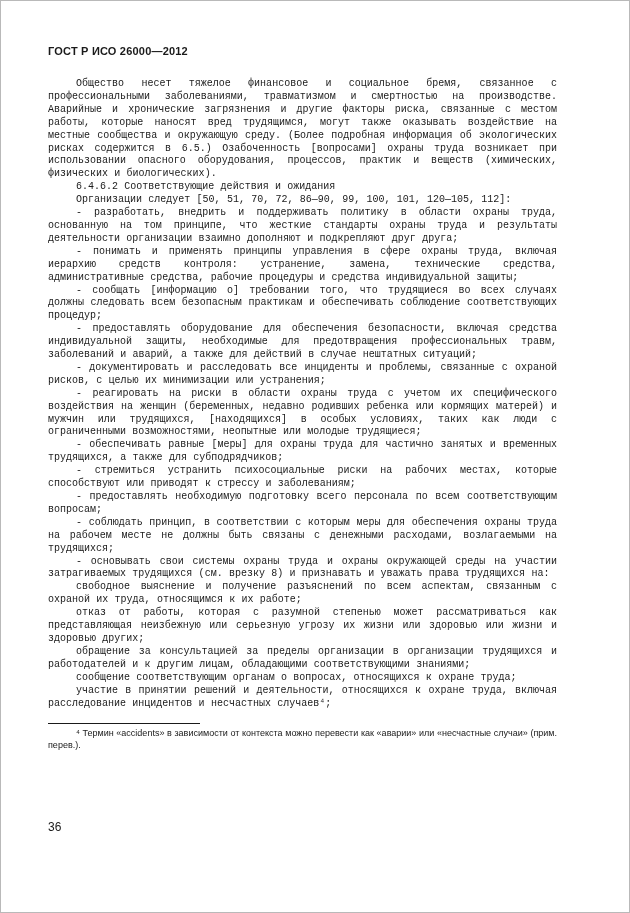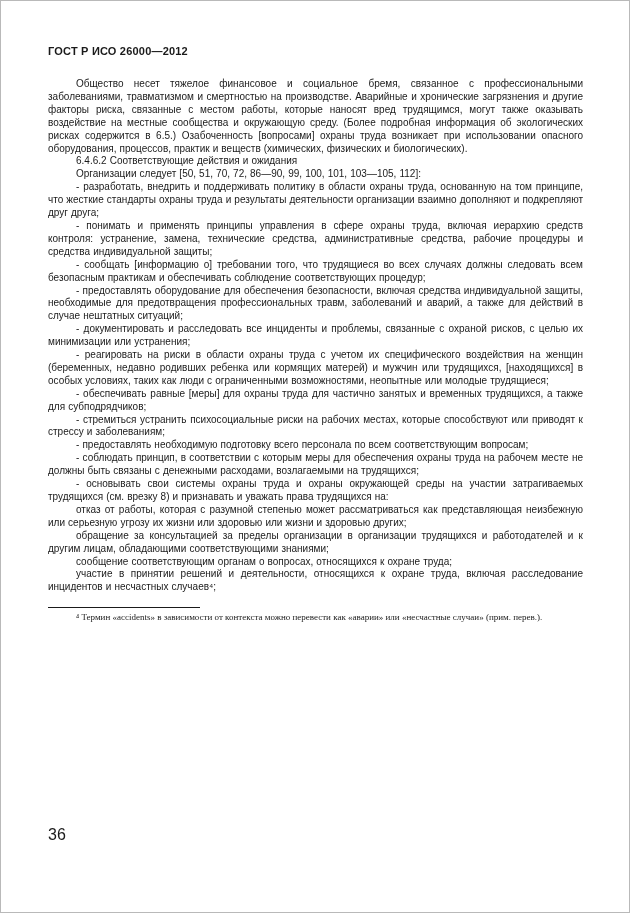"ГОСТ Р ИСО 26000—2012" .page { padding: 44px 46px 0 47px -> 44px 72px 0 47px }
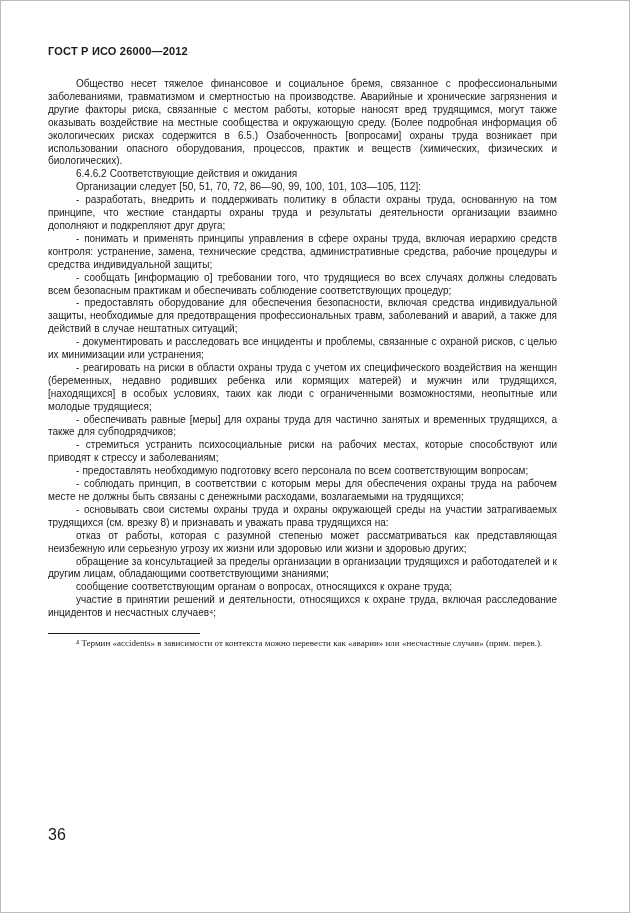"Общество несет тяжелое финансовое и" .doc-body p.para { font-family: none -> Liberation Mono, monospace }
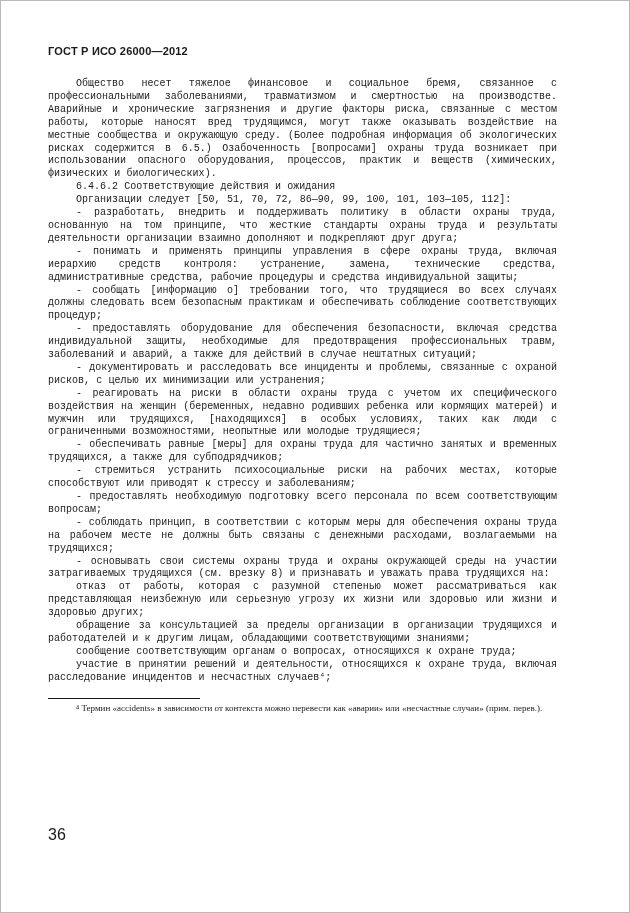"Организации следует [50, 51, 70," p.para { text: 103 -> 120 }
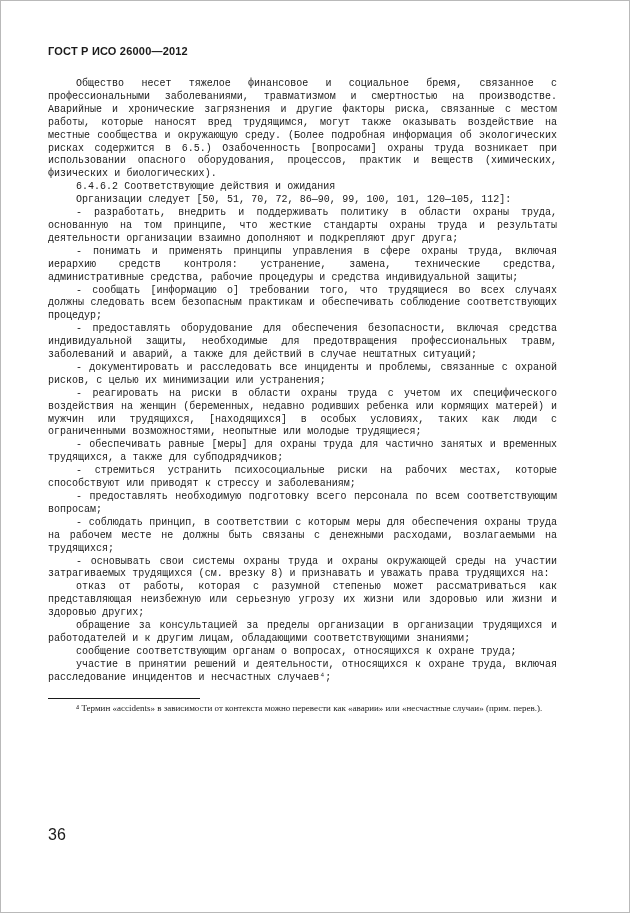"свободное выяснение и получение" p.para { html: none -> <p>свободное выяснение и получение разъяснений по всем аспектам, связанным с охраной их труда, относящимся к их работе;</p> }
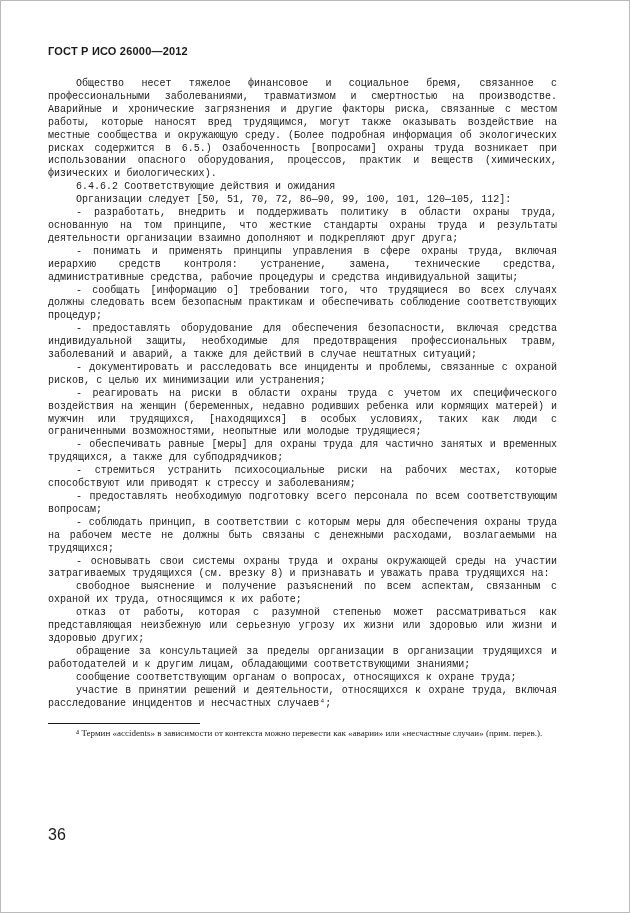"⁴ Термин «accidents» в зависимости" .footnote { font-family: Liberation Serif, serif -> none }
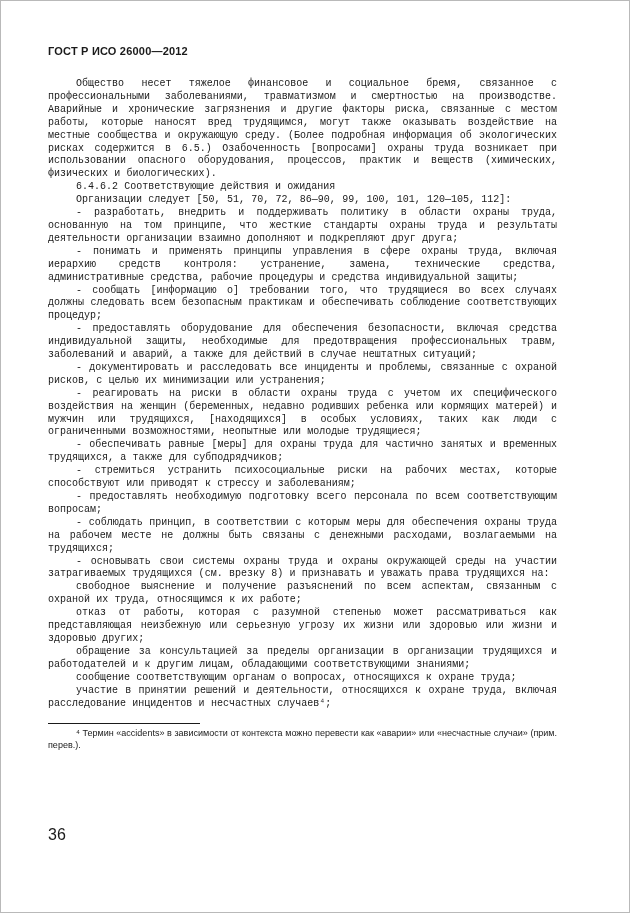"36" .page-number { bottom: 68px -> 78px; font-size: 16px -> 12px }
